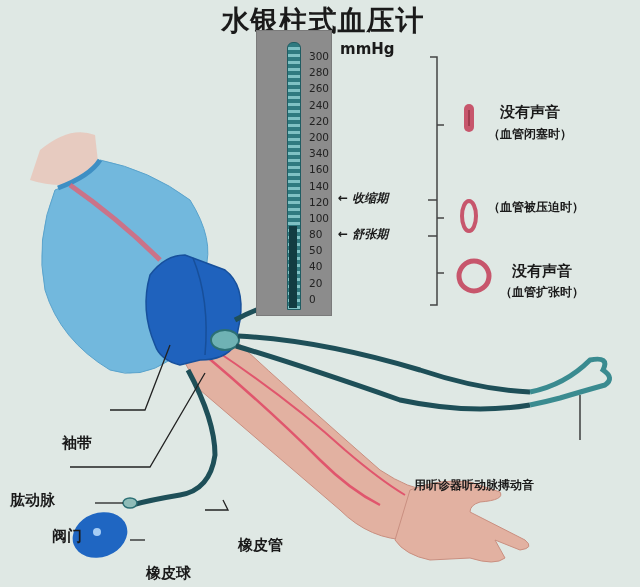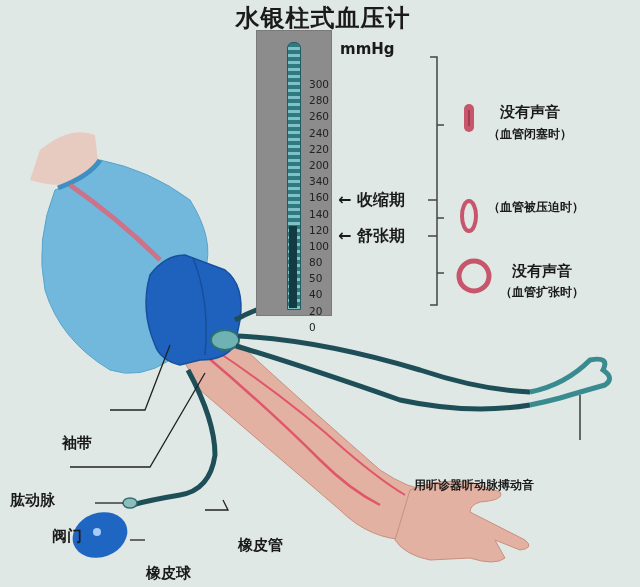"水银柱式血压计" .title { font-size: 24px -> 28px }
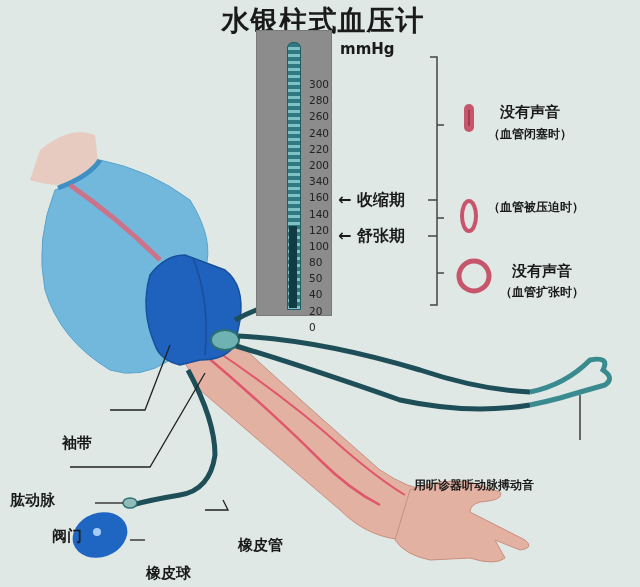"300" .tick-label { margin-top: 28px -> none }
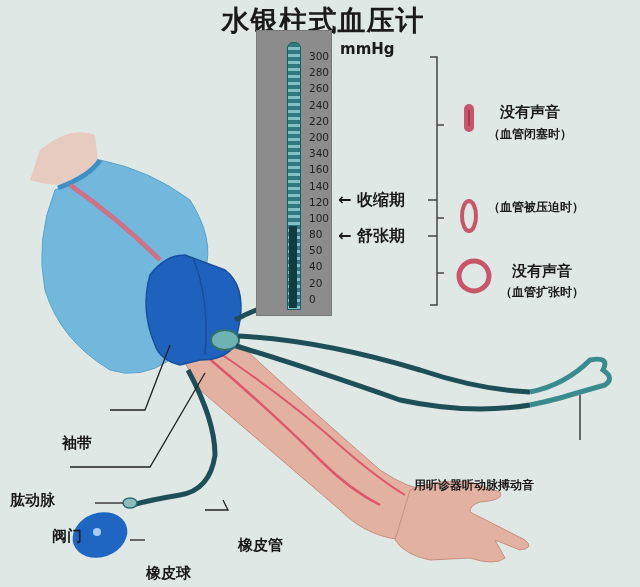"← 收缩期" .phase { font-size: 16px -> 12px; font-style: none -> italic }
